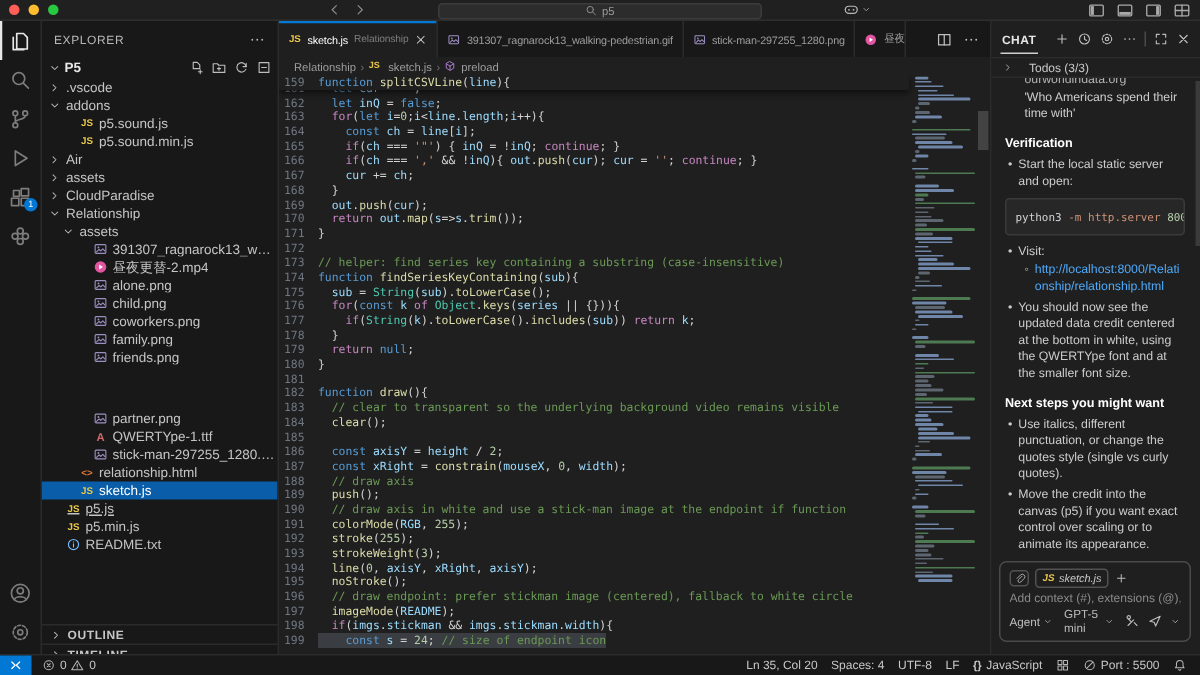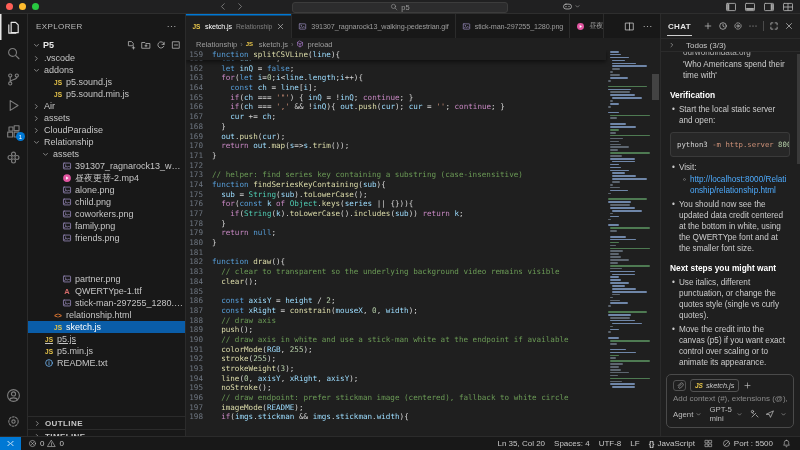"// draw axis in white" span.tk-m { text: white at the endpoint if available -> image at the endpoint if function }
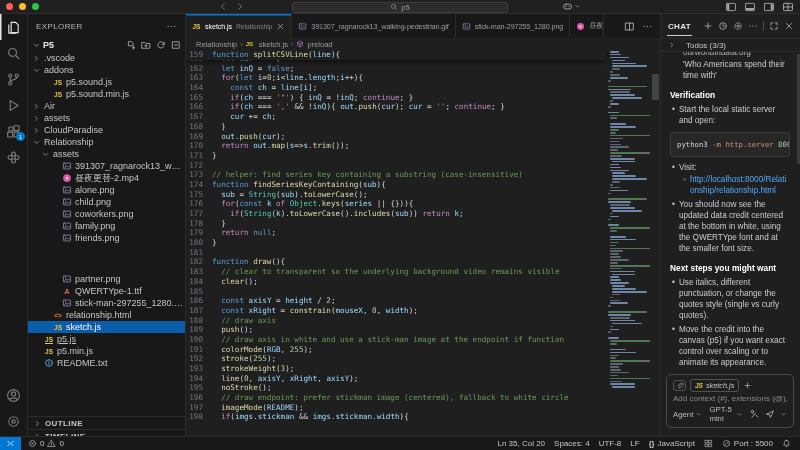"199" div.crow { html: none -> <div><span>199</span><span> <span>const</span> <span>s</span> <span>=</span> <span>24</span><span>;</span> <span>// size of endpoint icon</span></span></div> }
